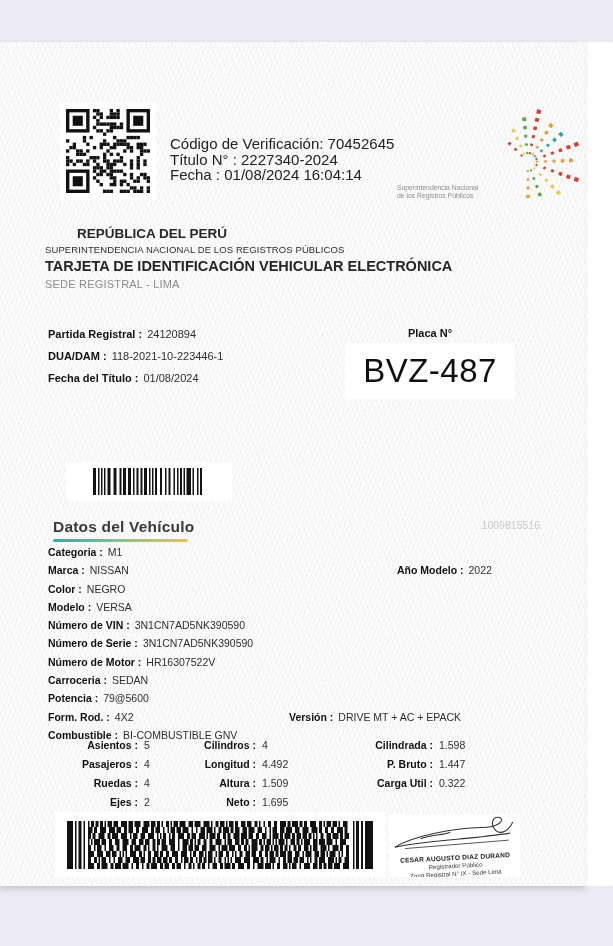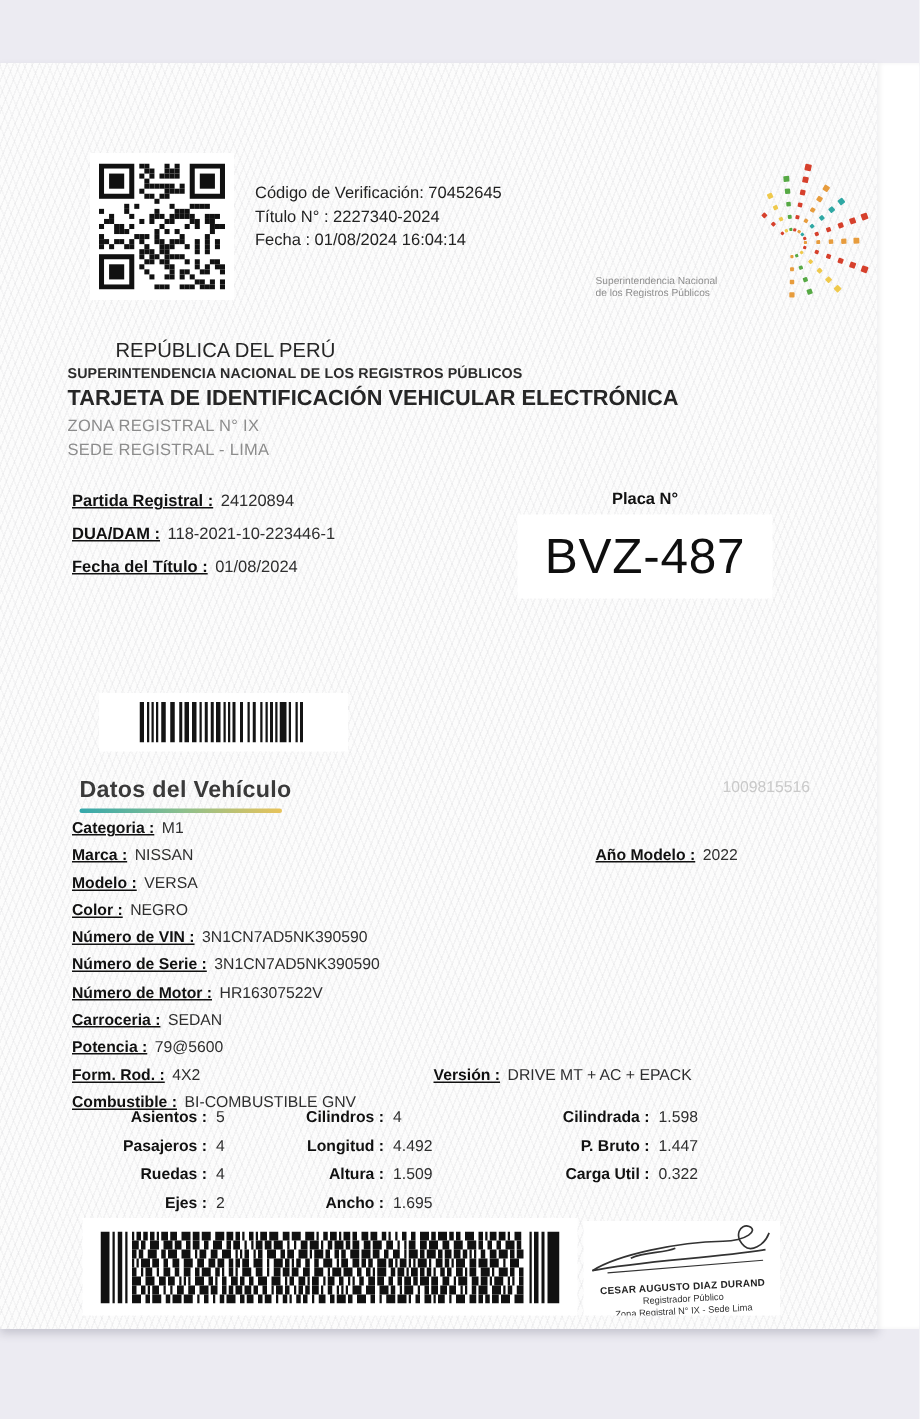"Código de Verificación: 70452645" .verif-text { font-size: 11px -> 15px; top: 80px -> 94px }
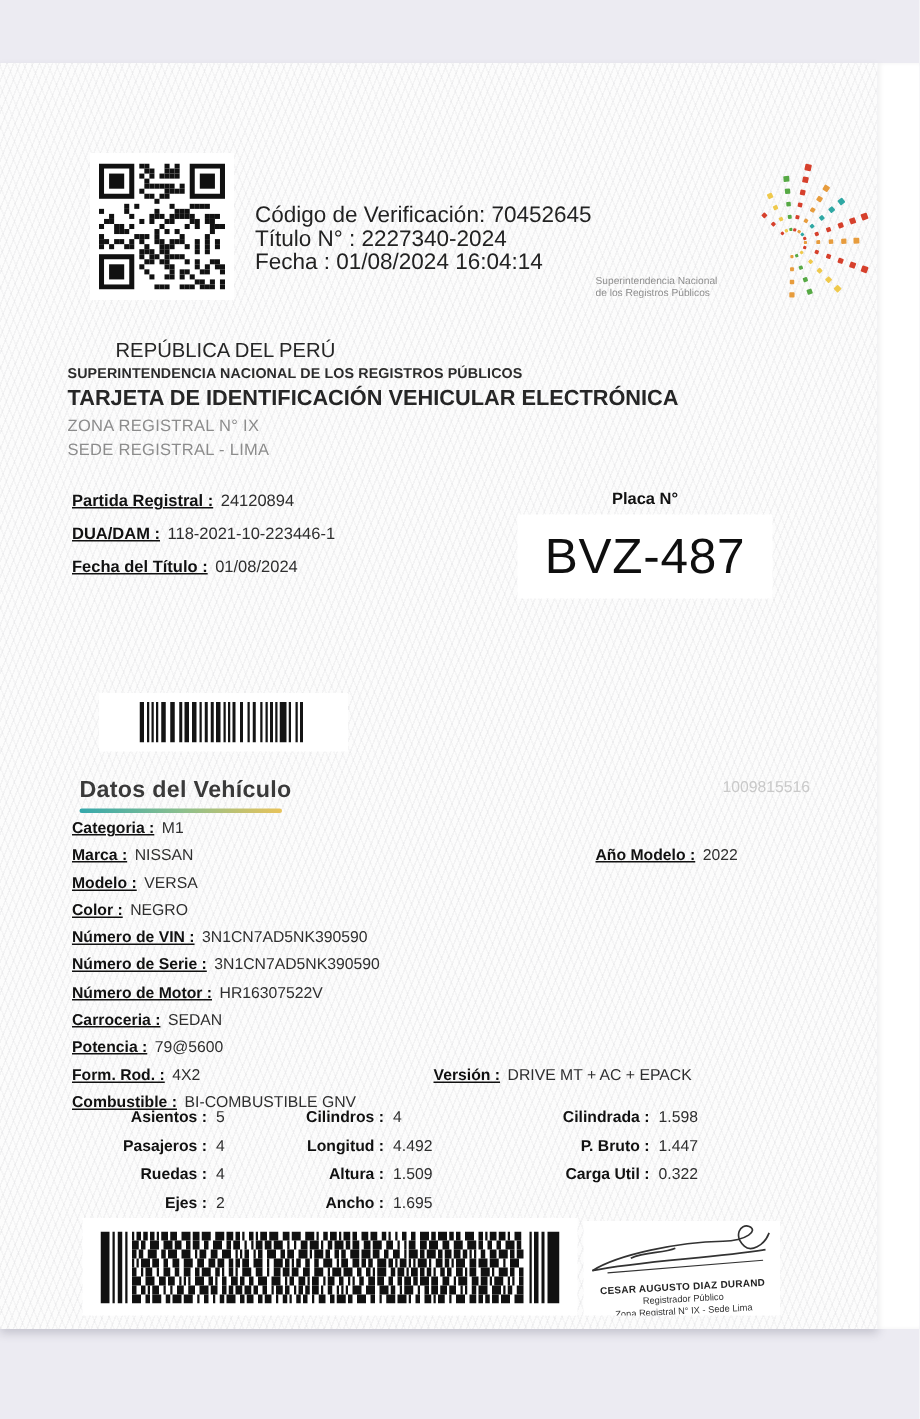"REPÚBLICA DEL PERÚ" .t-country { font-weight: normal -> bold }
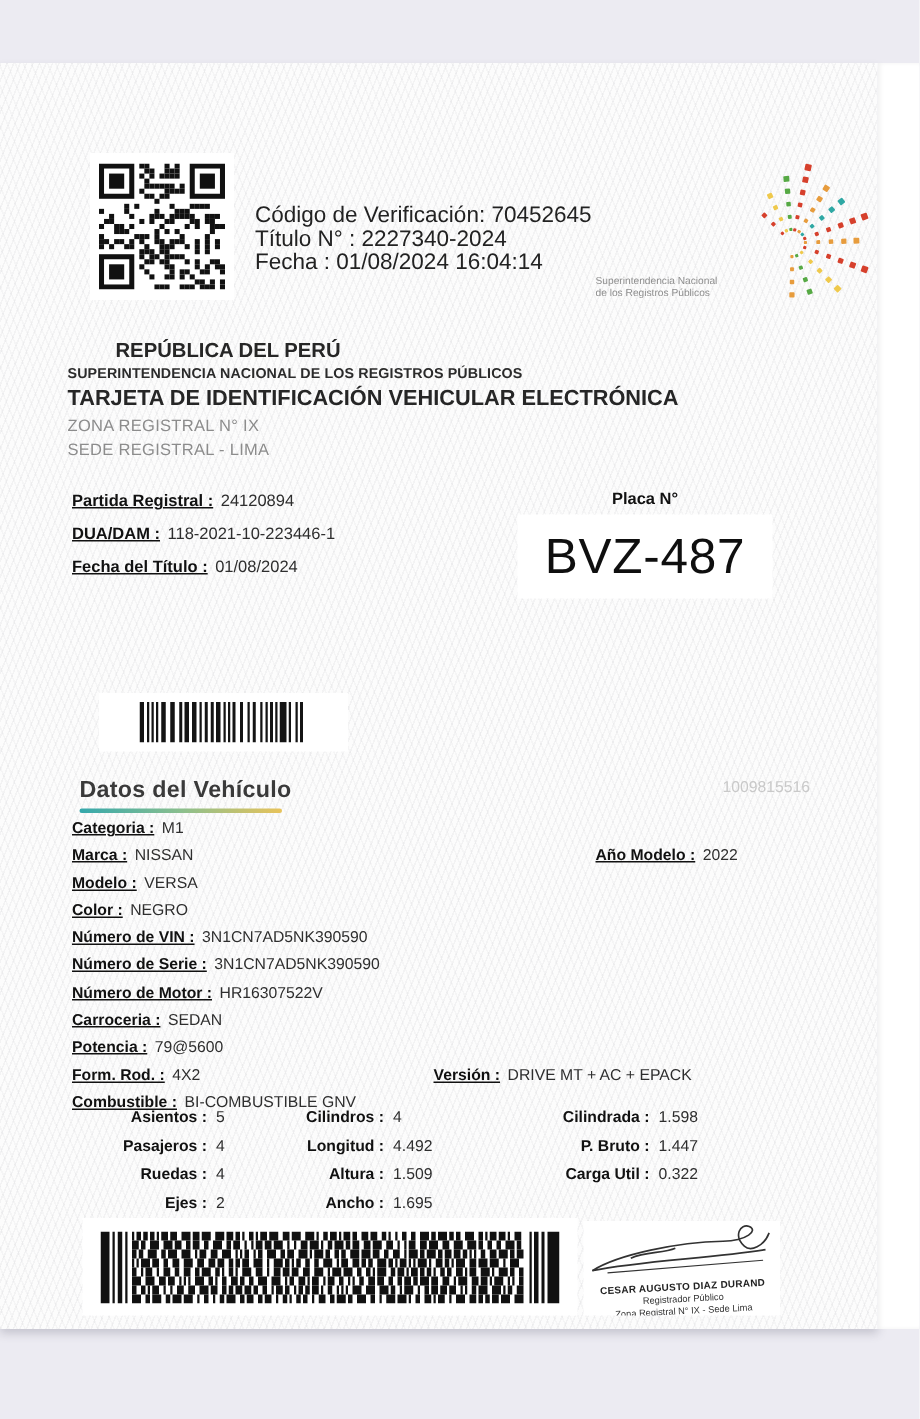"SUPERINTENDENCIA NACIONAL DE LOS" .t-inst { font-weight: bold -> normal }
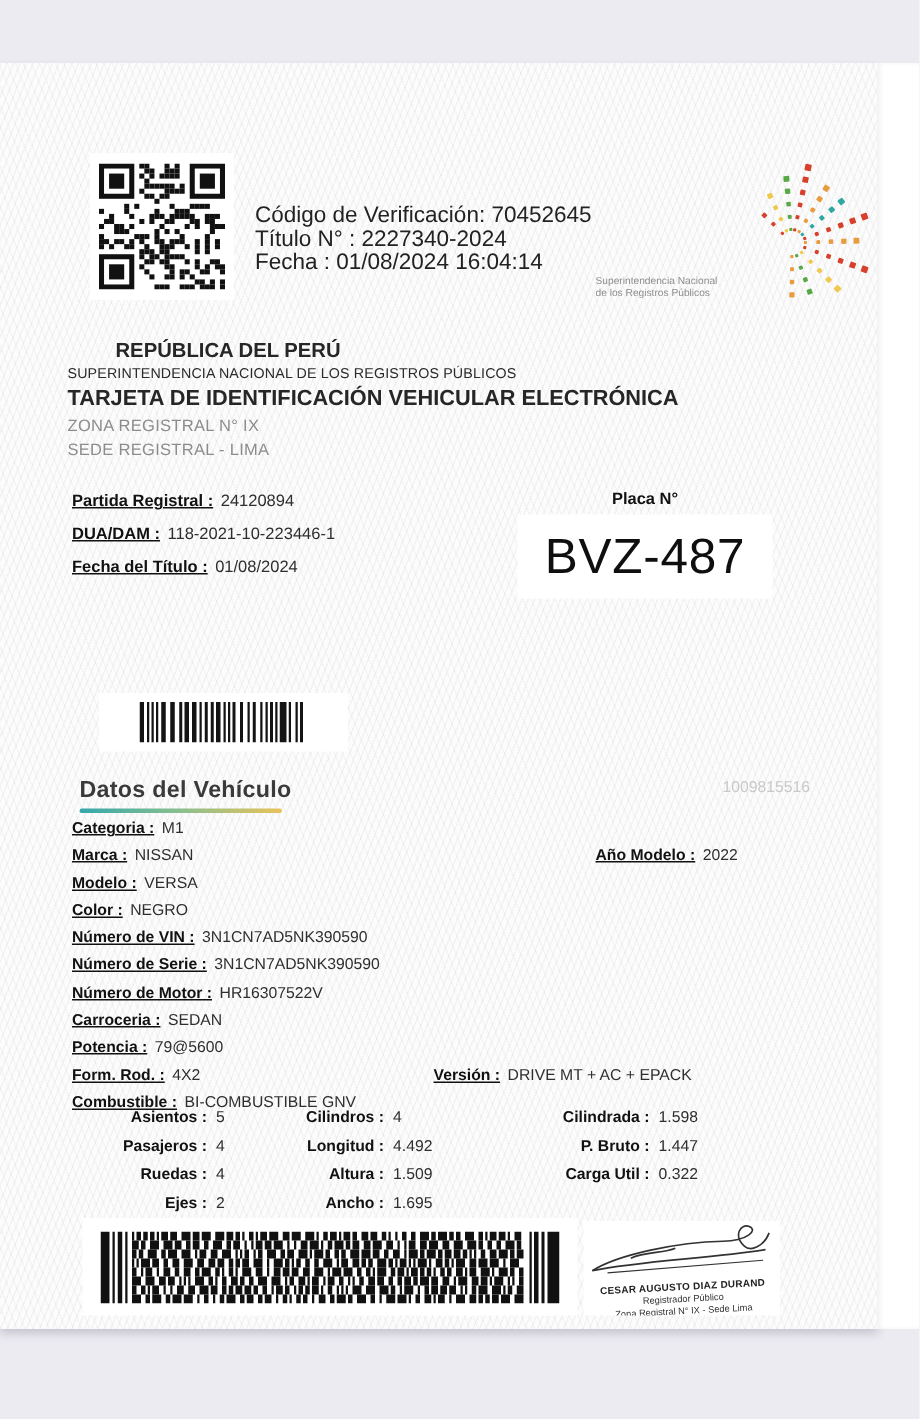"ZONA REGISTRAL N° IX" div.t-zone { html: <div>ZONA REGISTRAL N° IX</div> -> none }
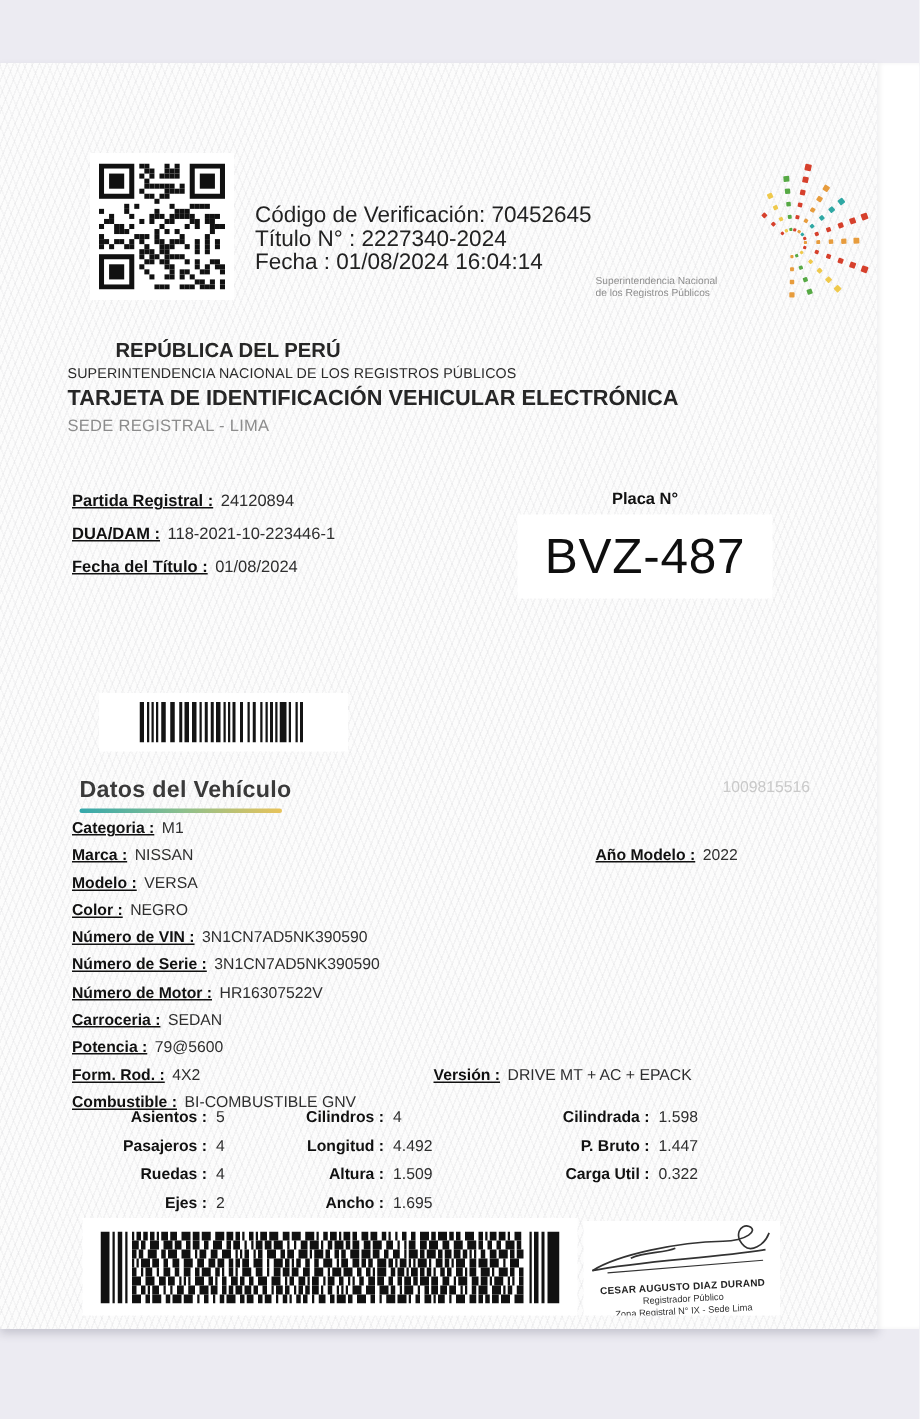"Partida Registral :" .f-label { text-decoration: underline -> none }
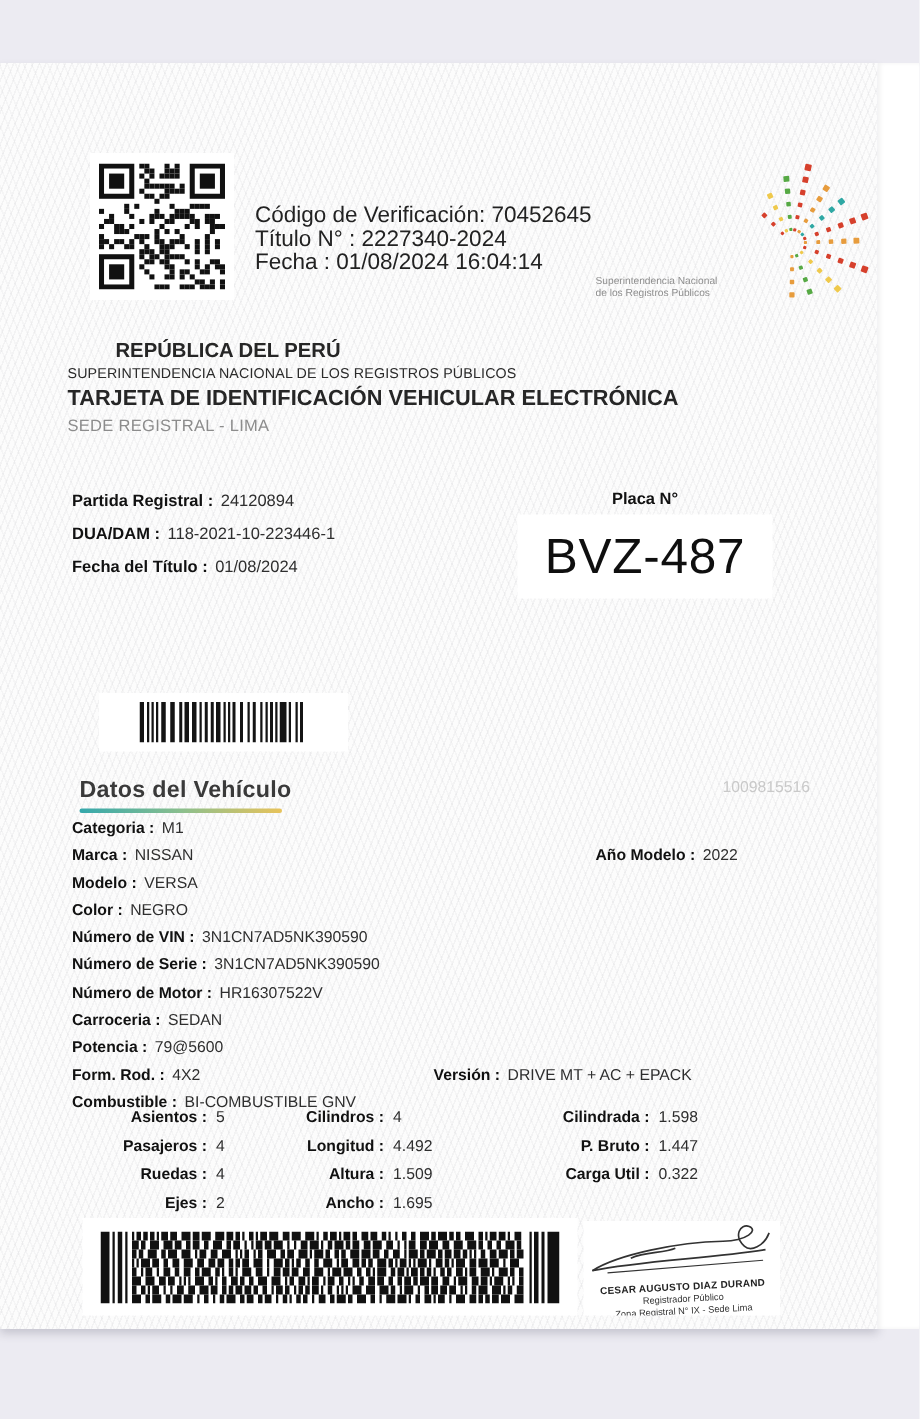"Modelo : VERSA" div.veh-row { order: before "Color : NEGRO" -> after "Color : NEGRO" }
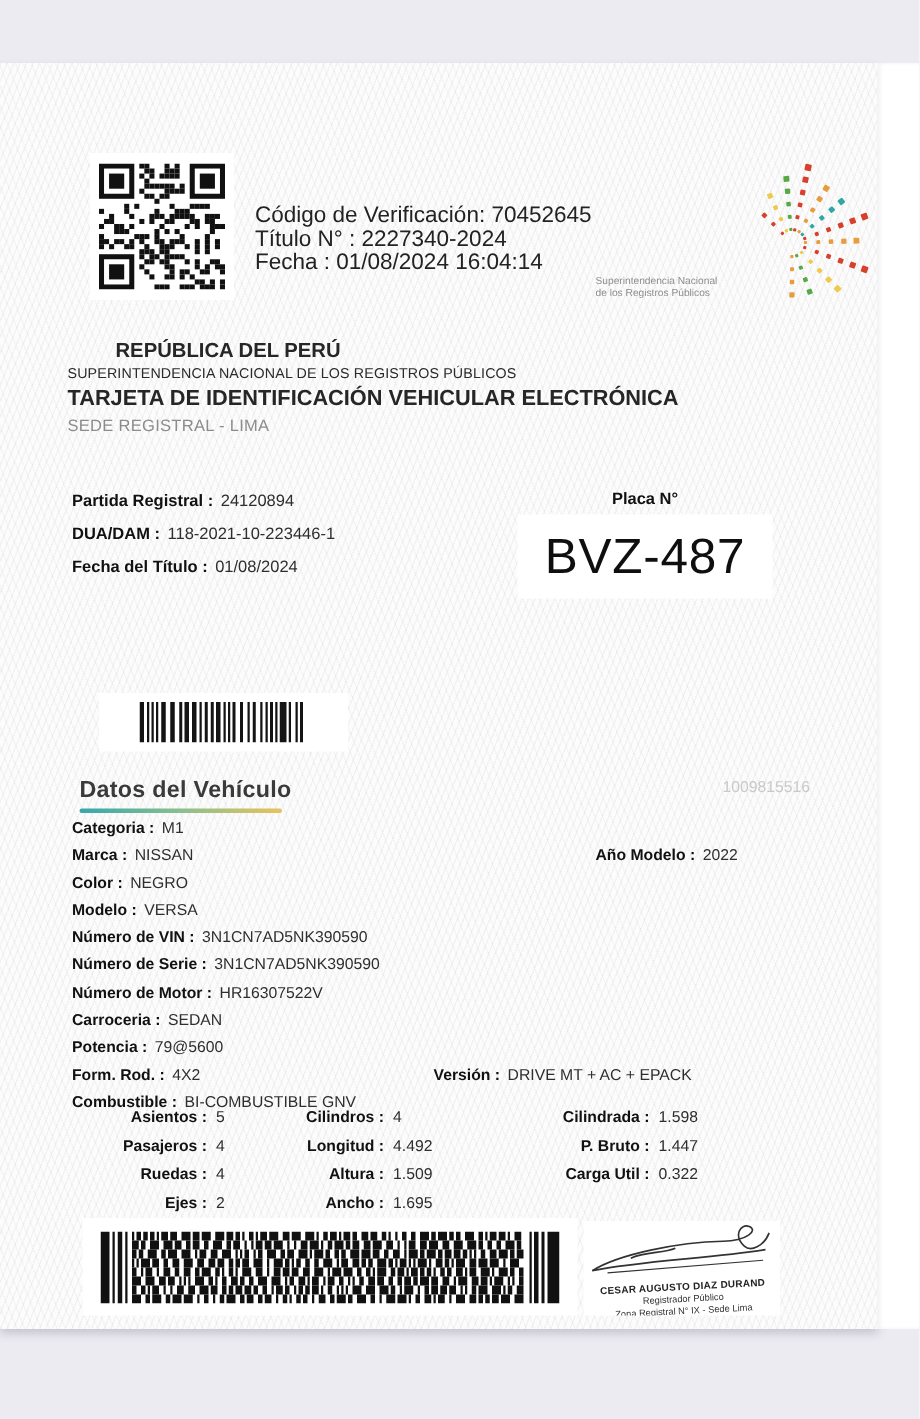"Ancho :" span.spec-label { text: Ancho -> Neto }
